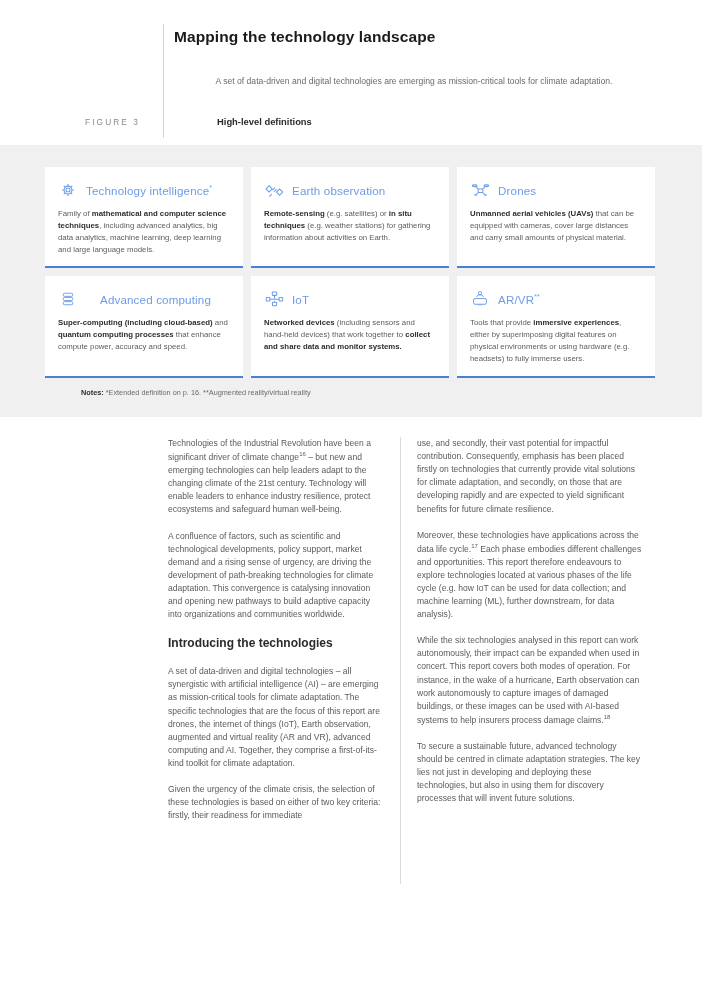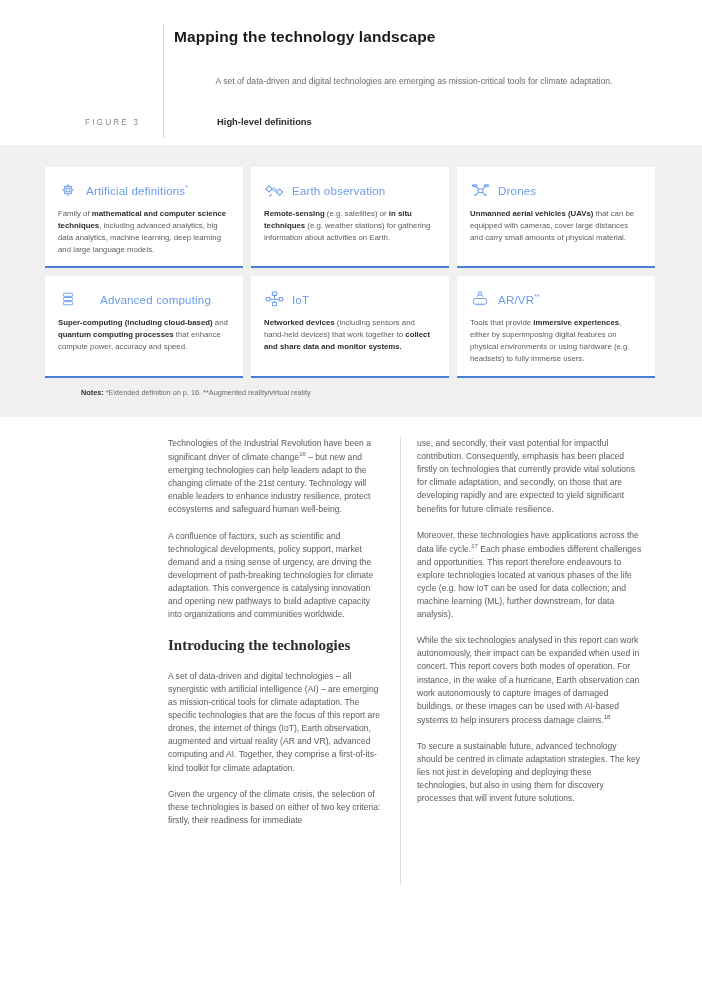"Artificial definitions" span { text: Artificial definitions -> Technology intelligence }
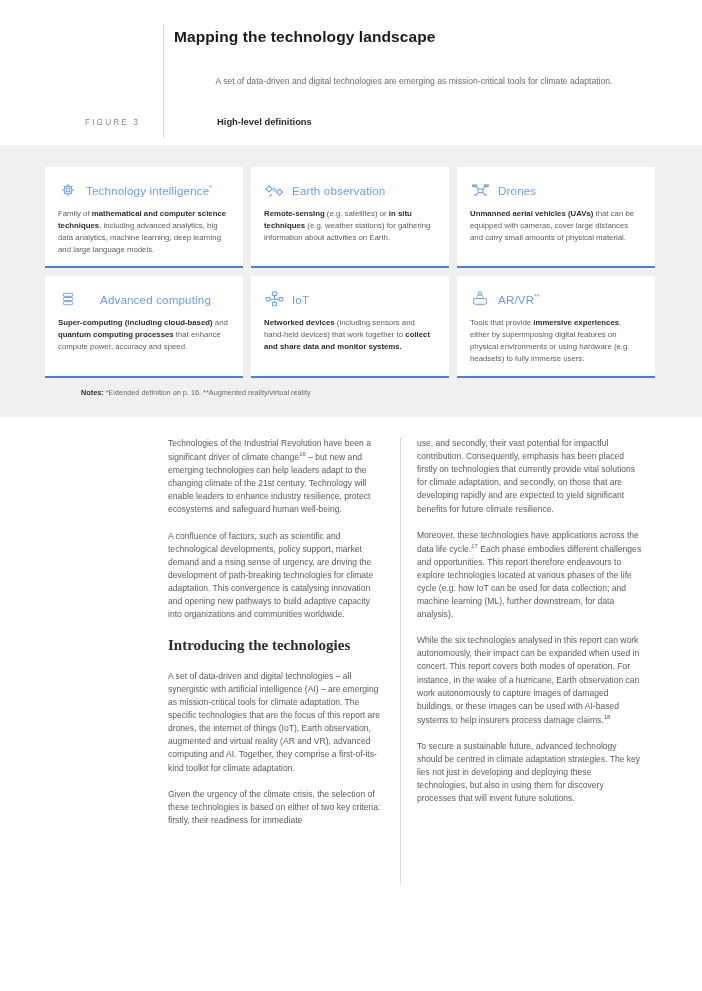"Introducing the technologies" .col h3 { font-family: Liberation Serif, serif -> none; font-size: 15px -> 12px }
